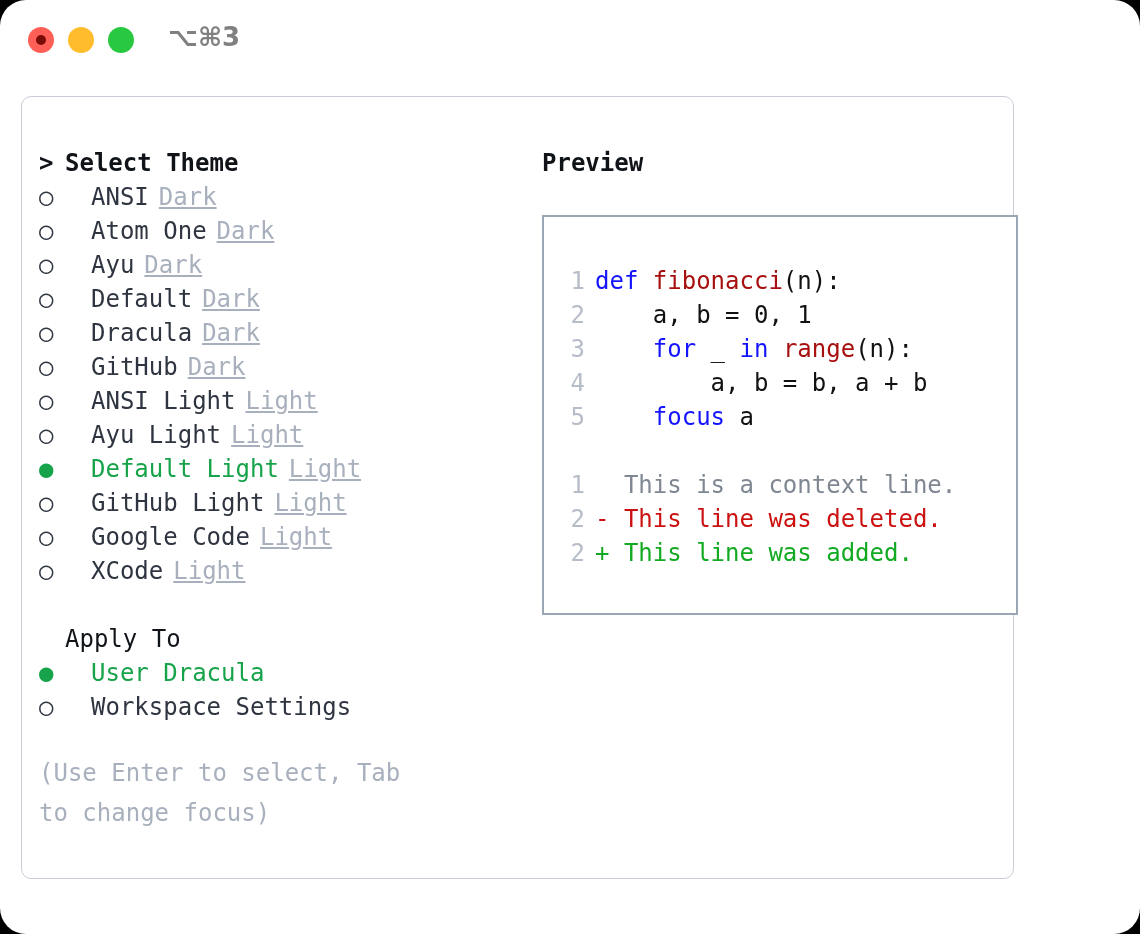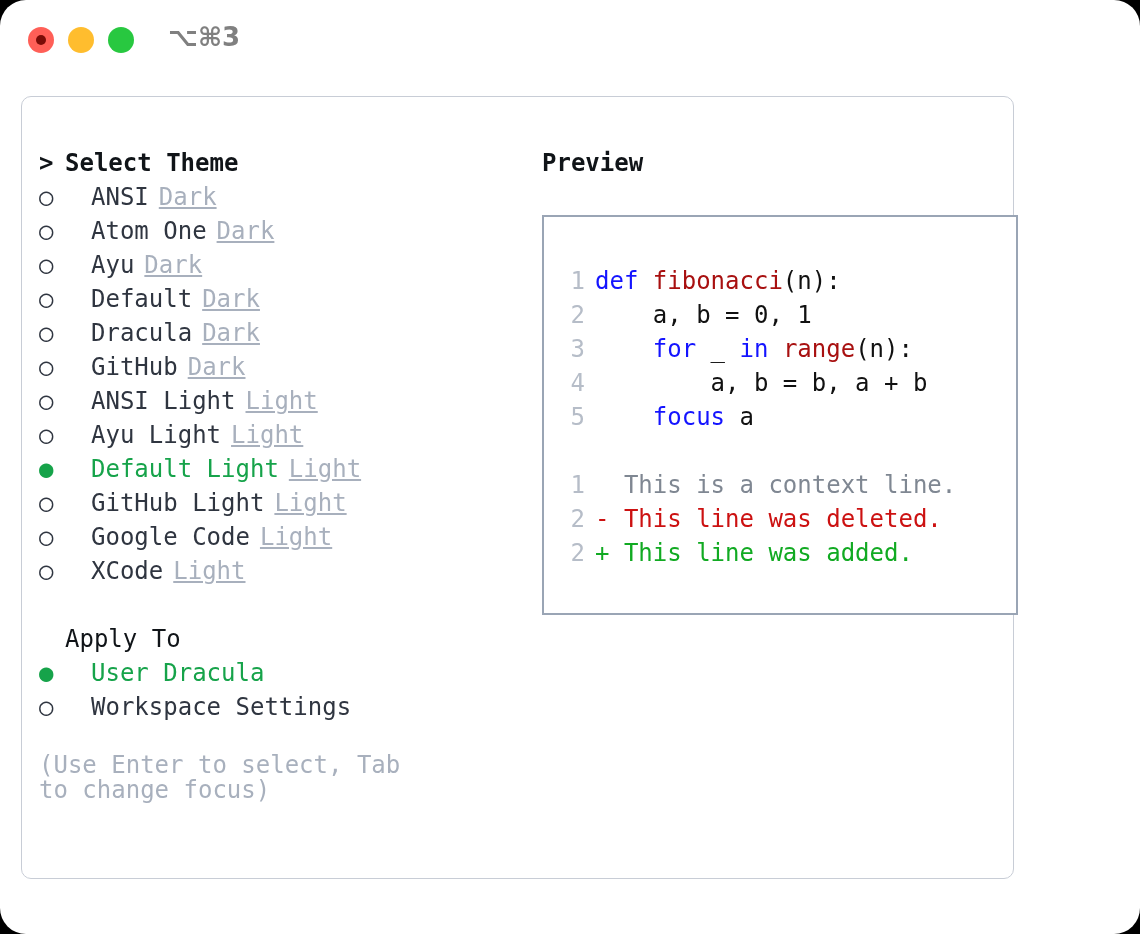"(Use Enter to select, Tab" .hint { line-height: 25px -> 40px }
